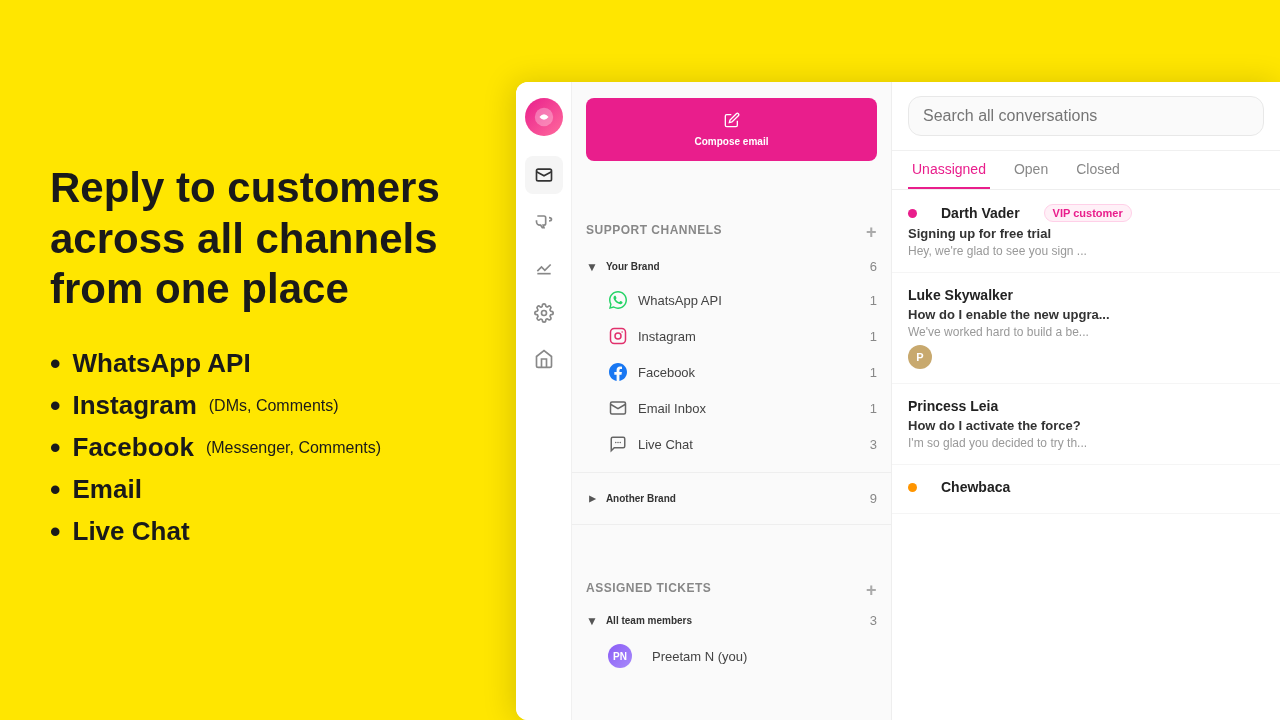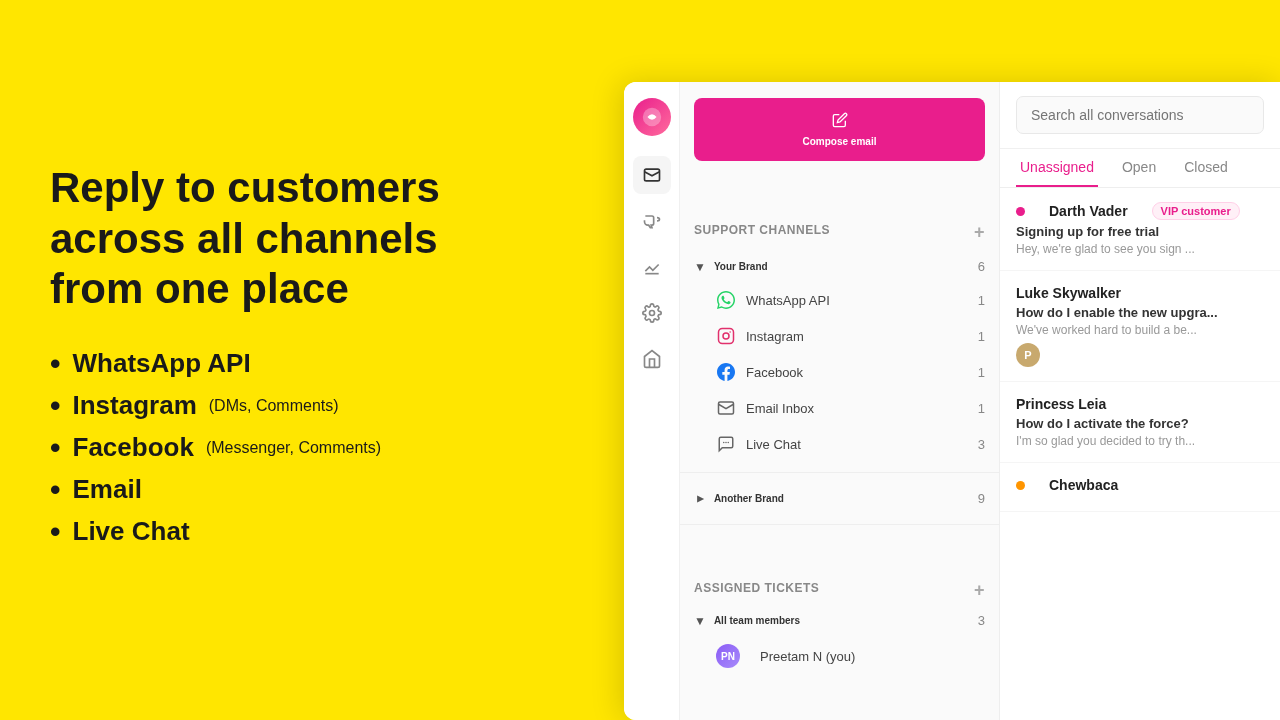"Search all conversations" .search-input { border-radius: 7px -> 13px; font-size: 14px -> 16px }
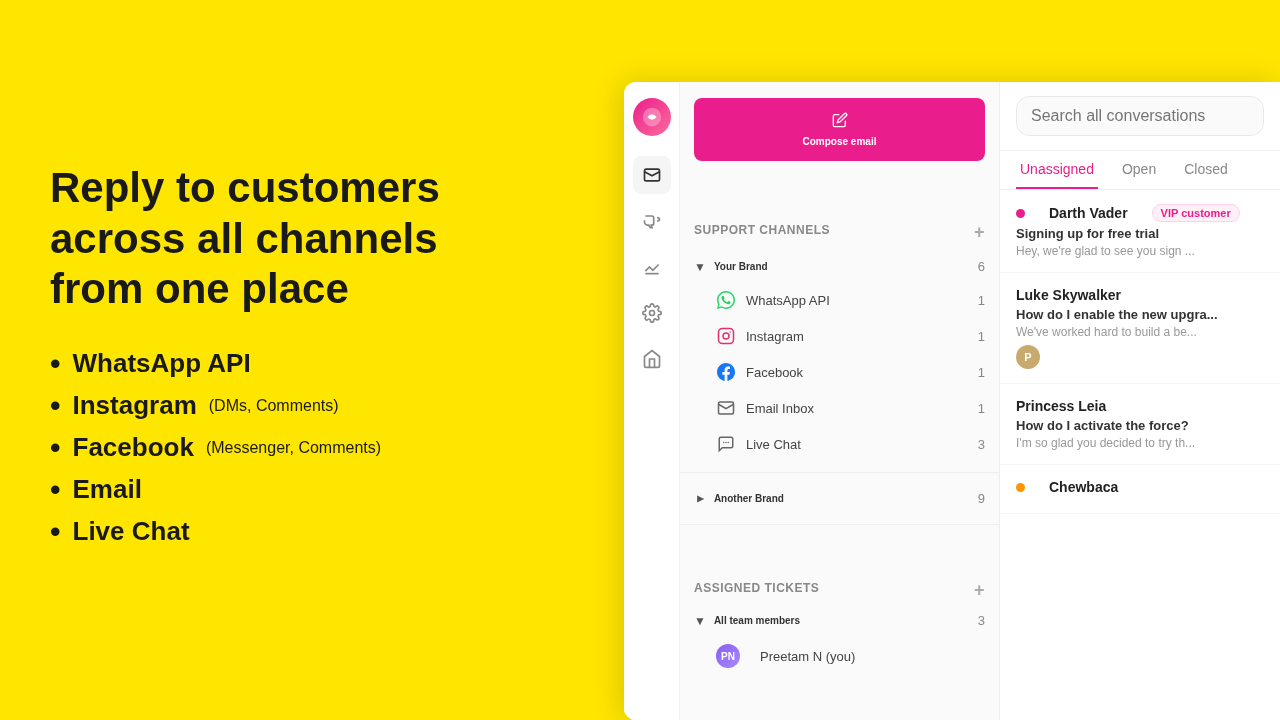"Reply to customers" .left-panel { width: 624px -> 516px }
